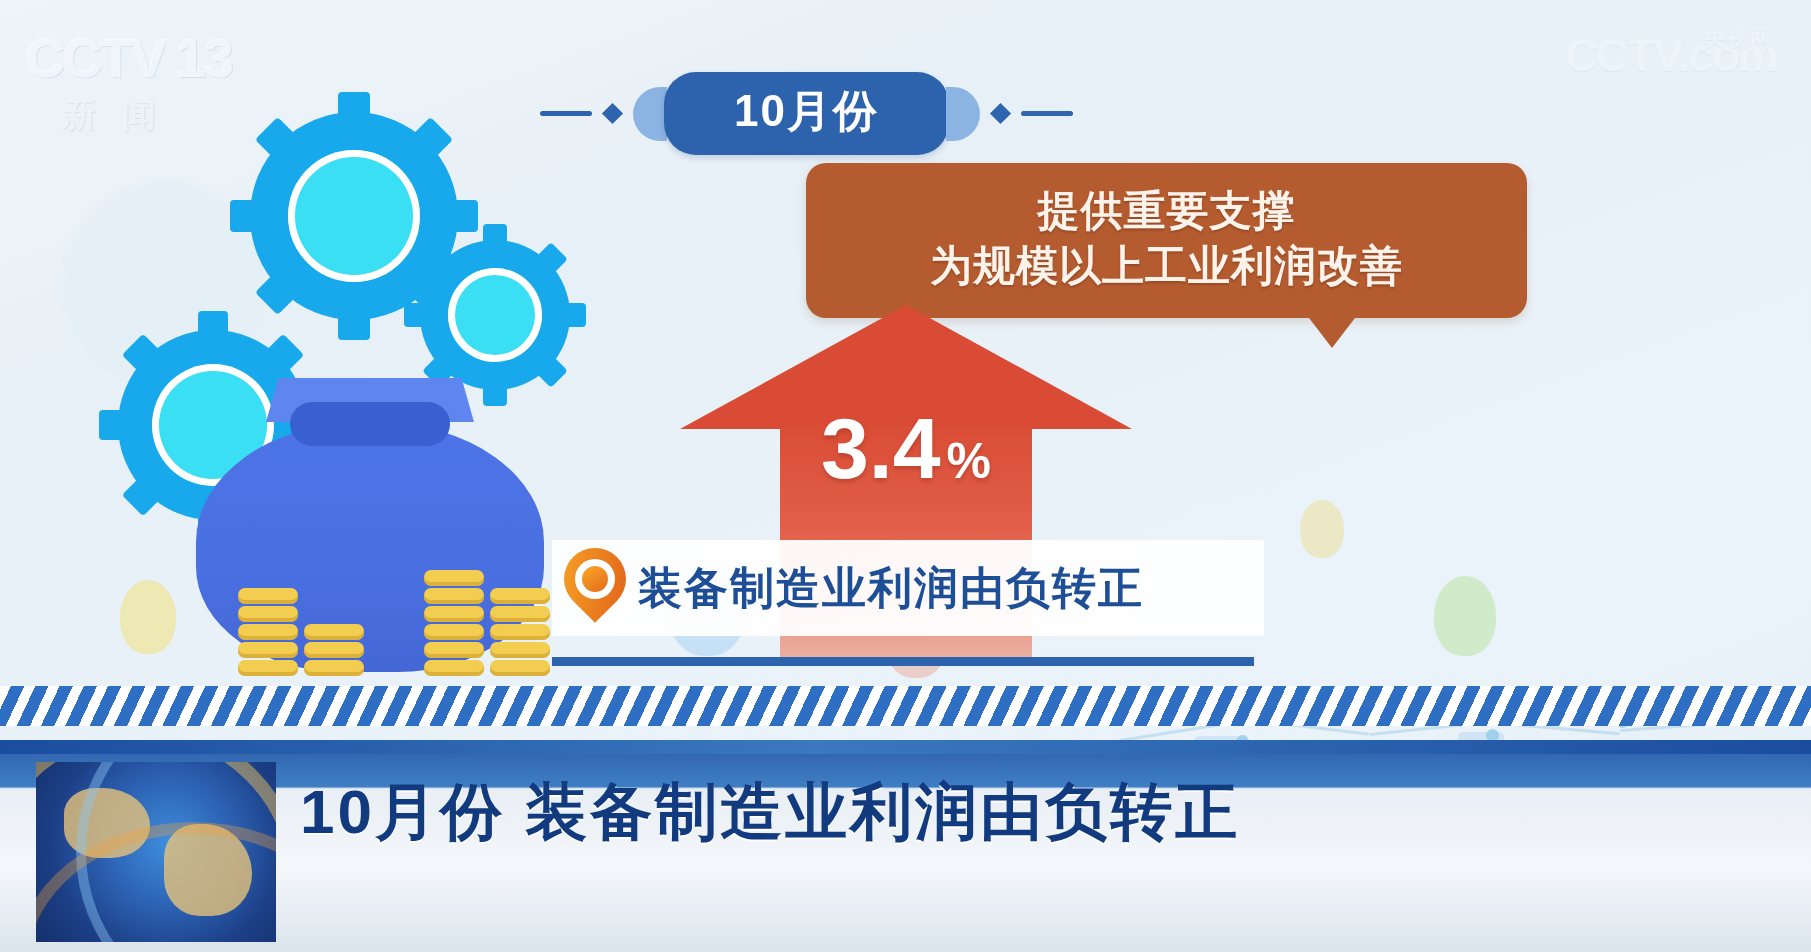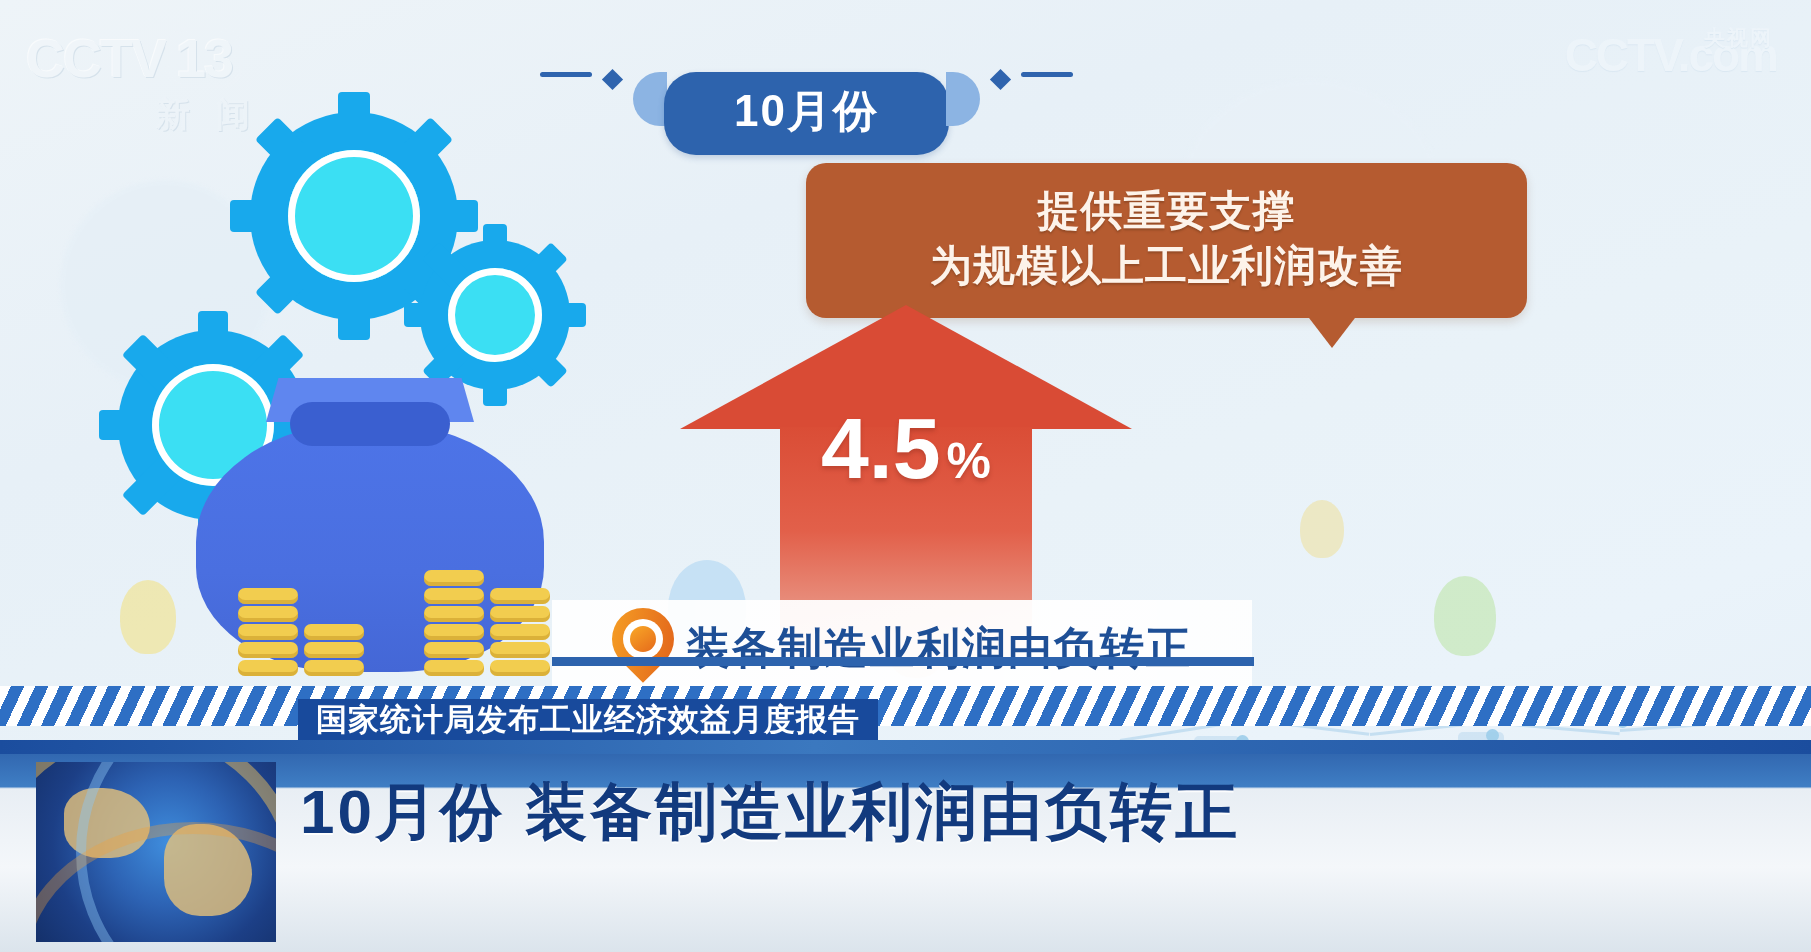"新闻" #logo .xinwen { text-align: right -> none }
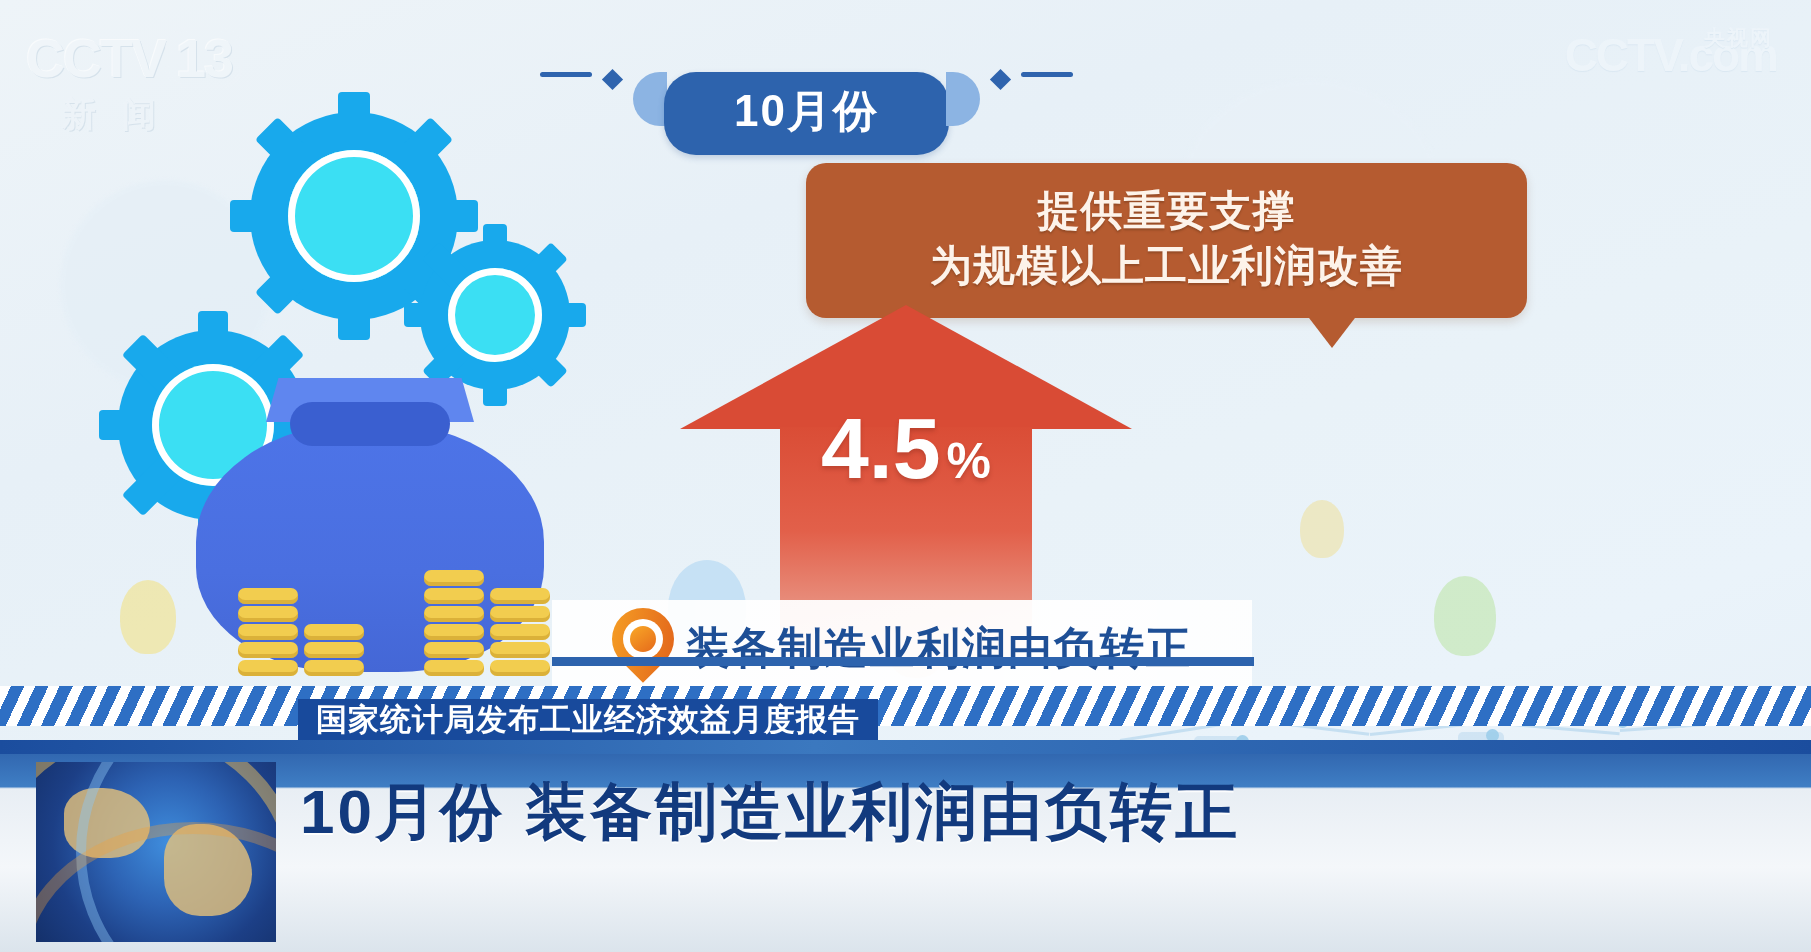"10月份" #pill-wrap { align-items: none -> center }
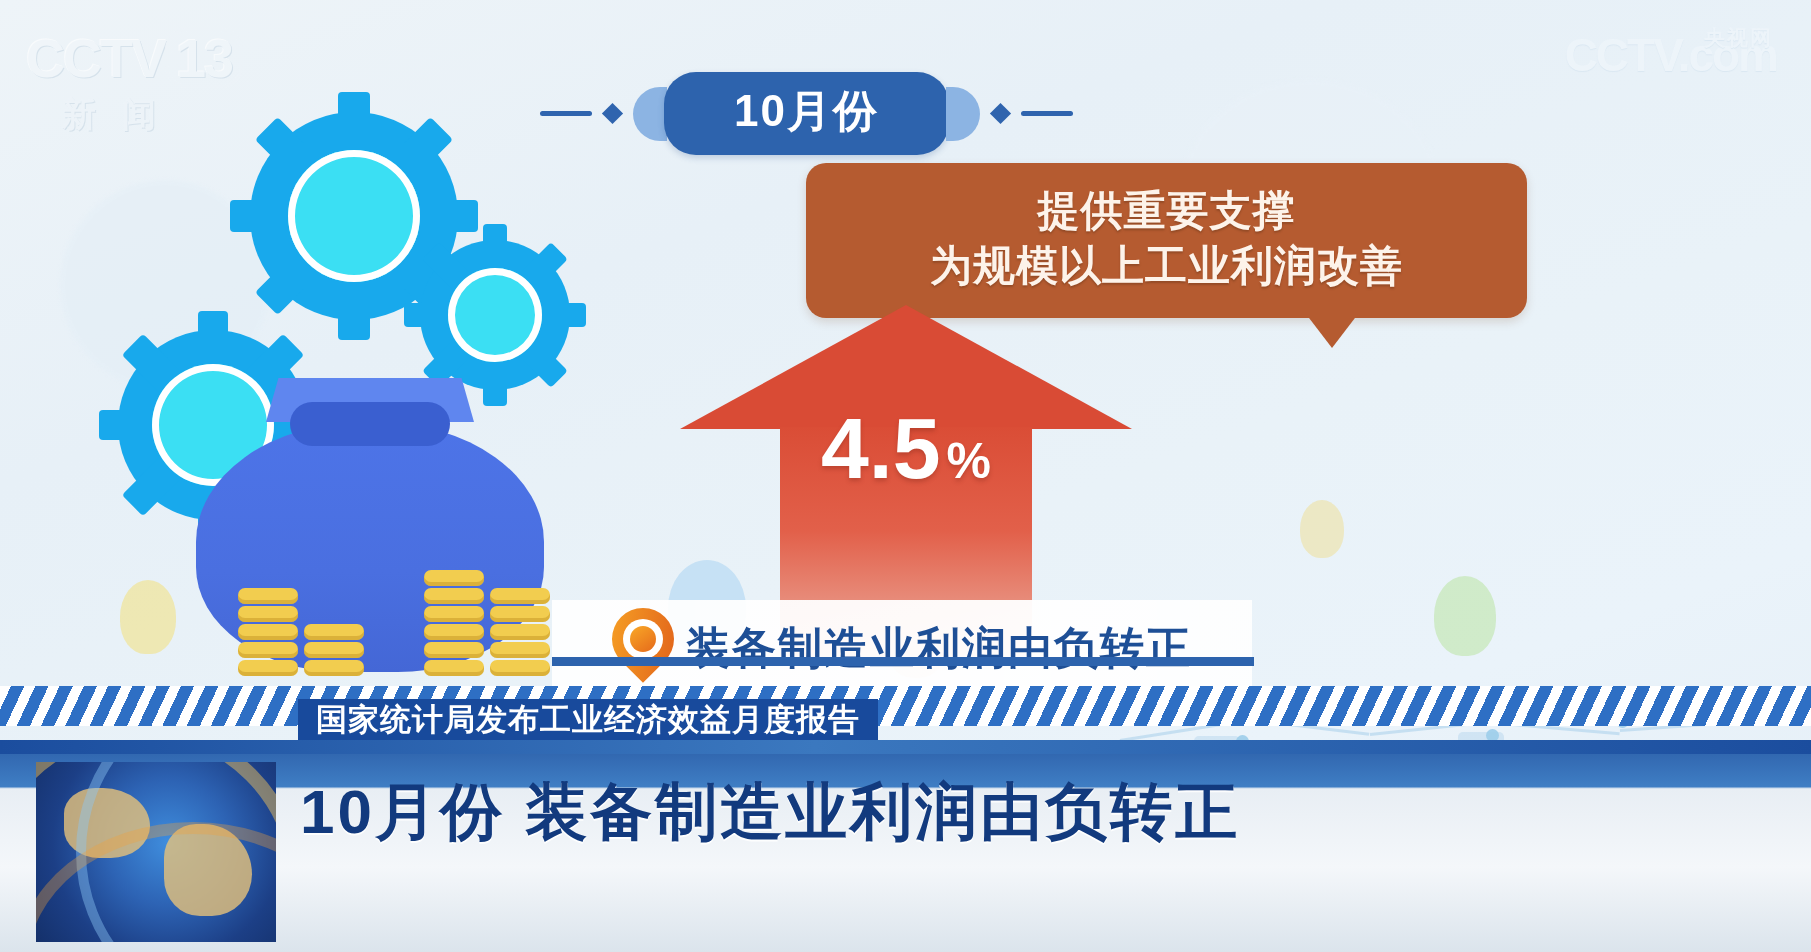"4.5" span { text: 4.5 -> 3.4 }
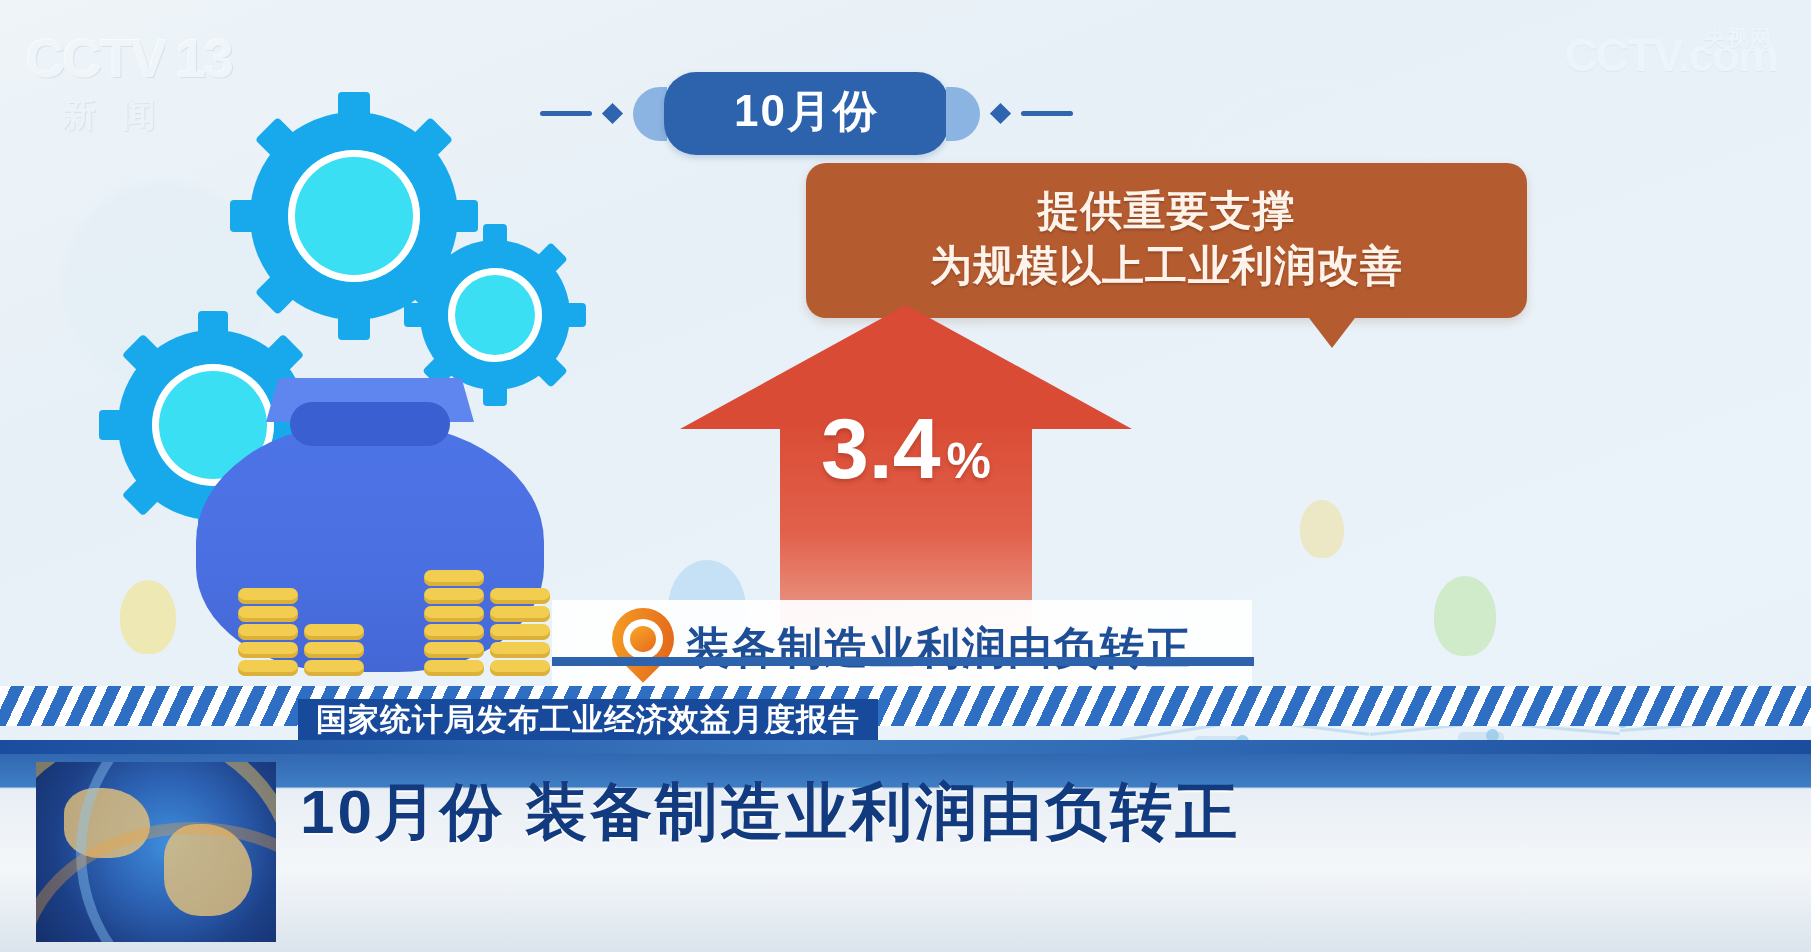"装备制造业利润由负转正" #pinrow { justify-content: center -> none; padding-left: none -> 12px; top: 600px -> 540px }
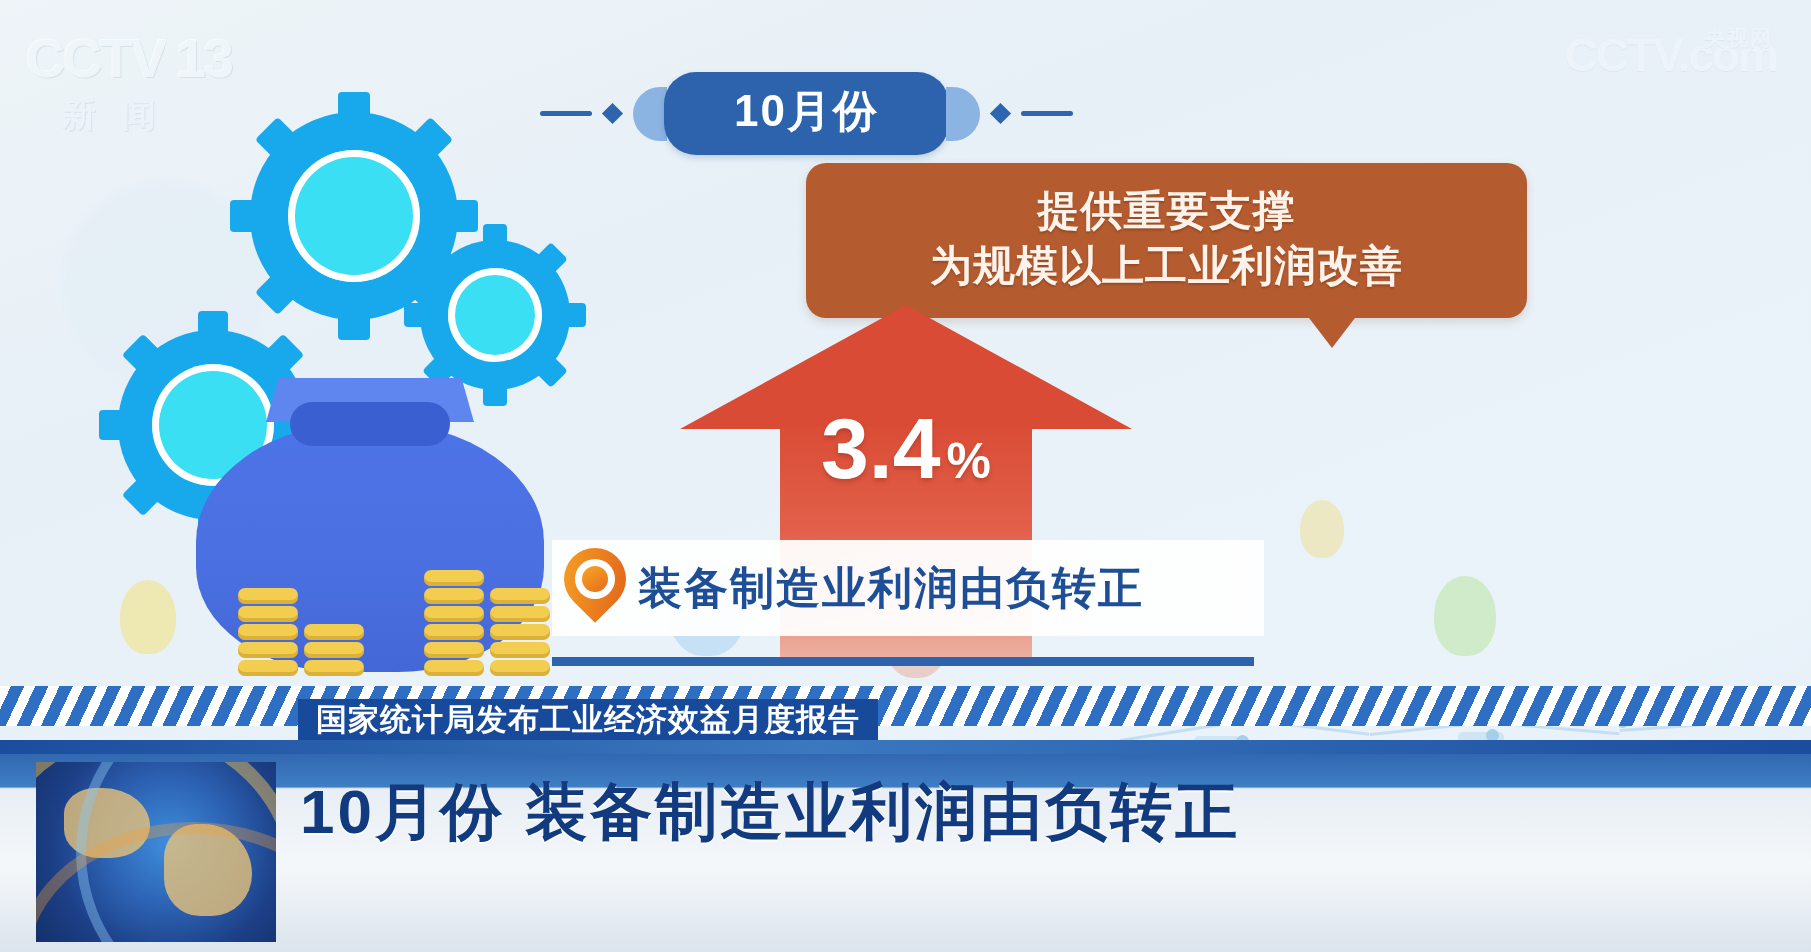"国家统计局发布工业经济效益月度报告" div { html: <div> <span>国家统计局发布工业经济效益月度报告</span> </div> -> none }
